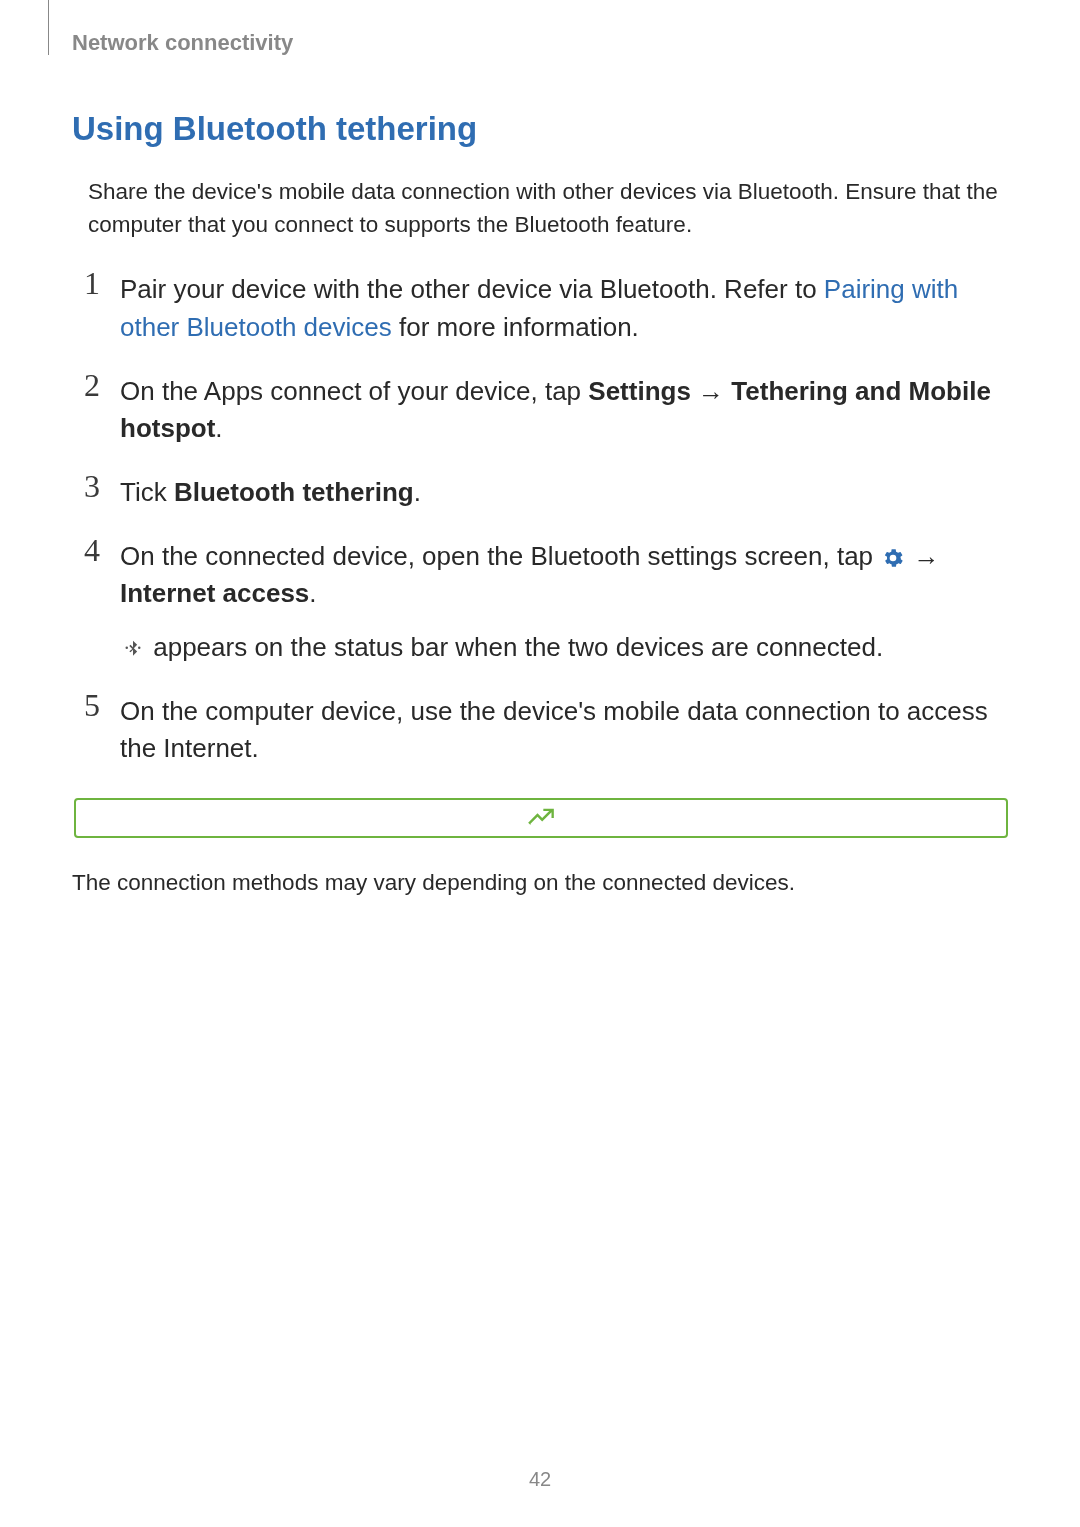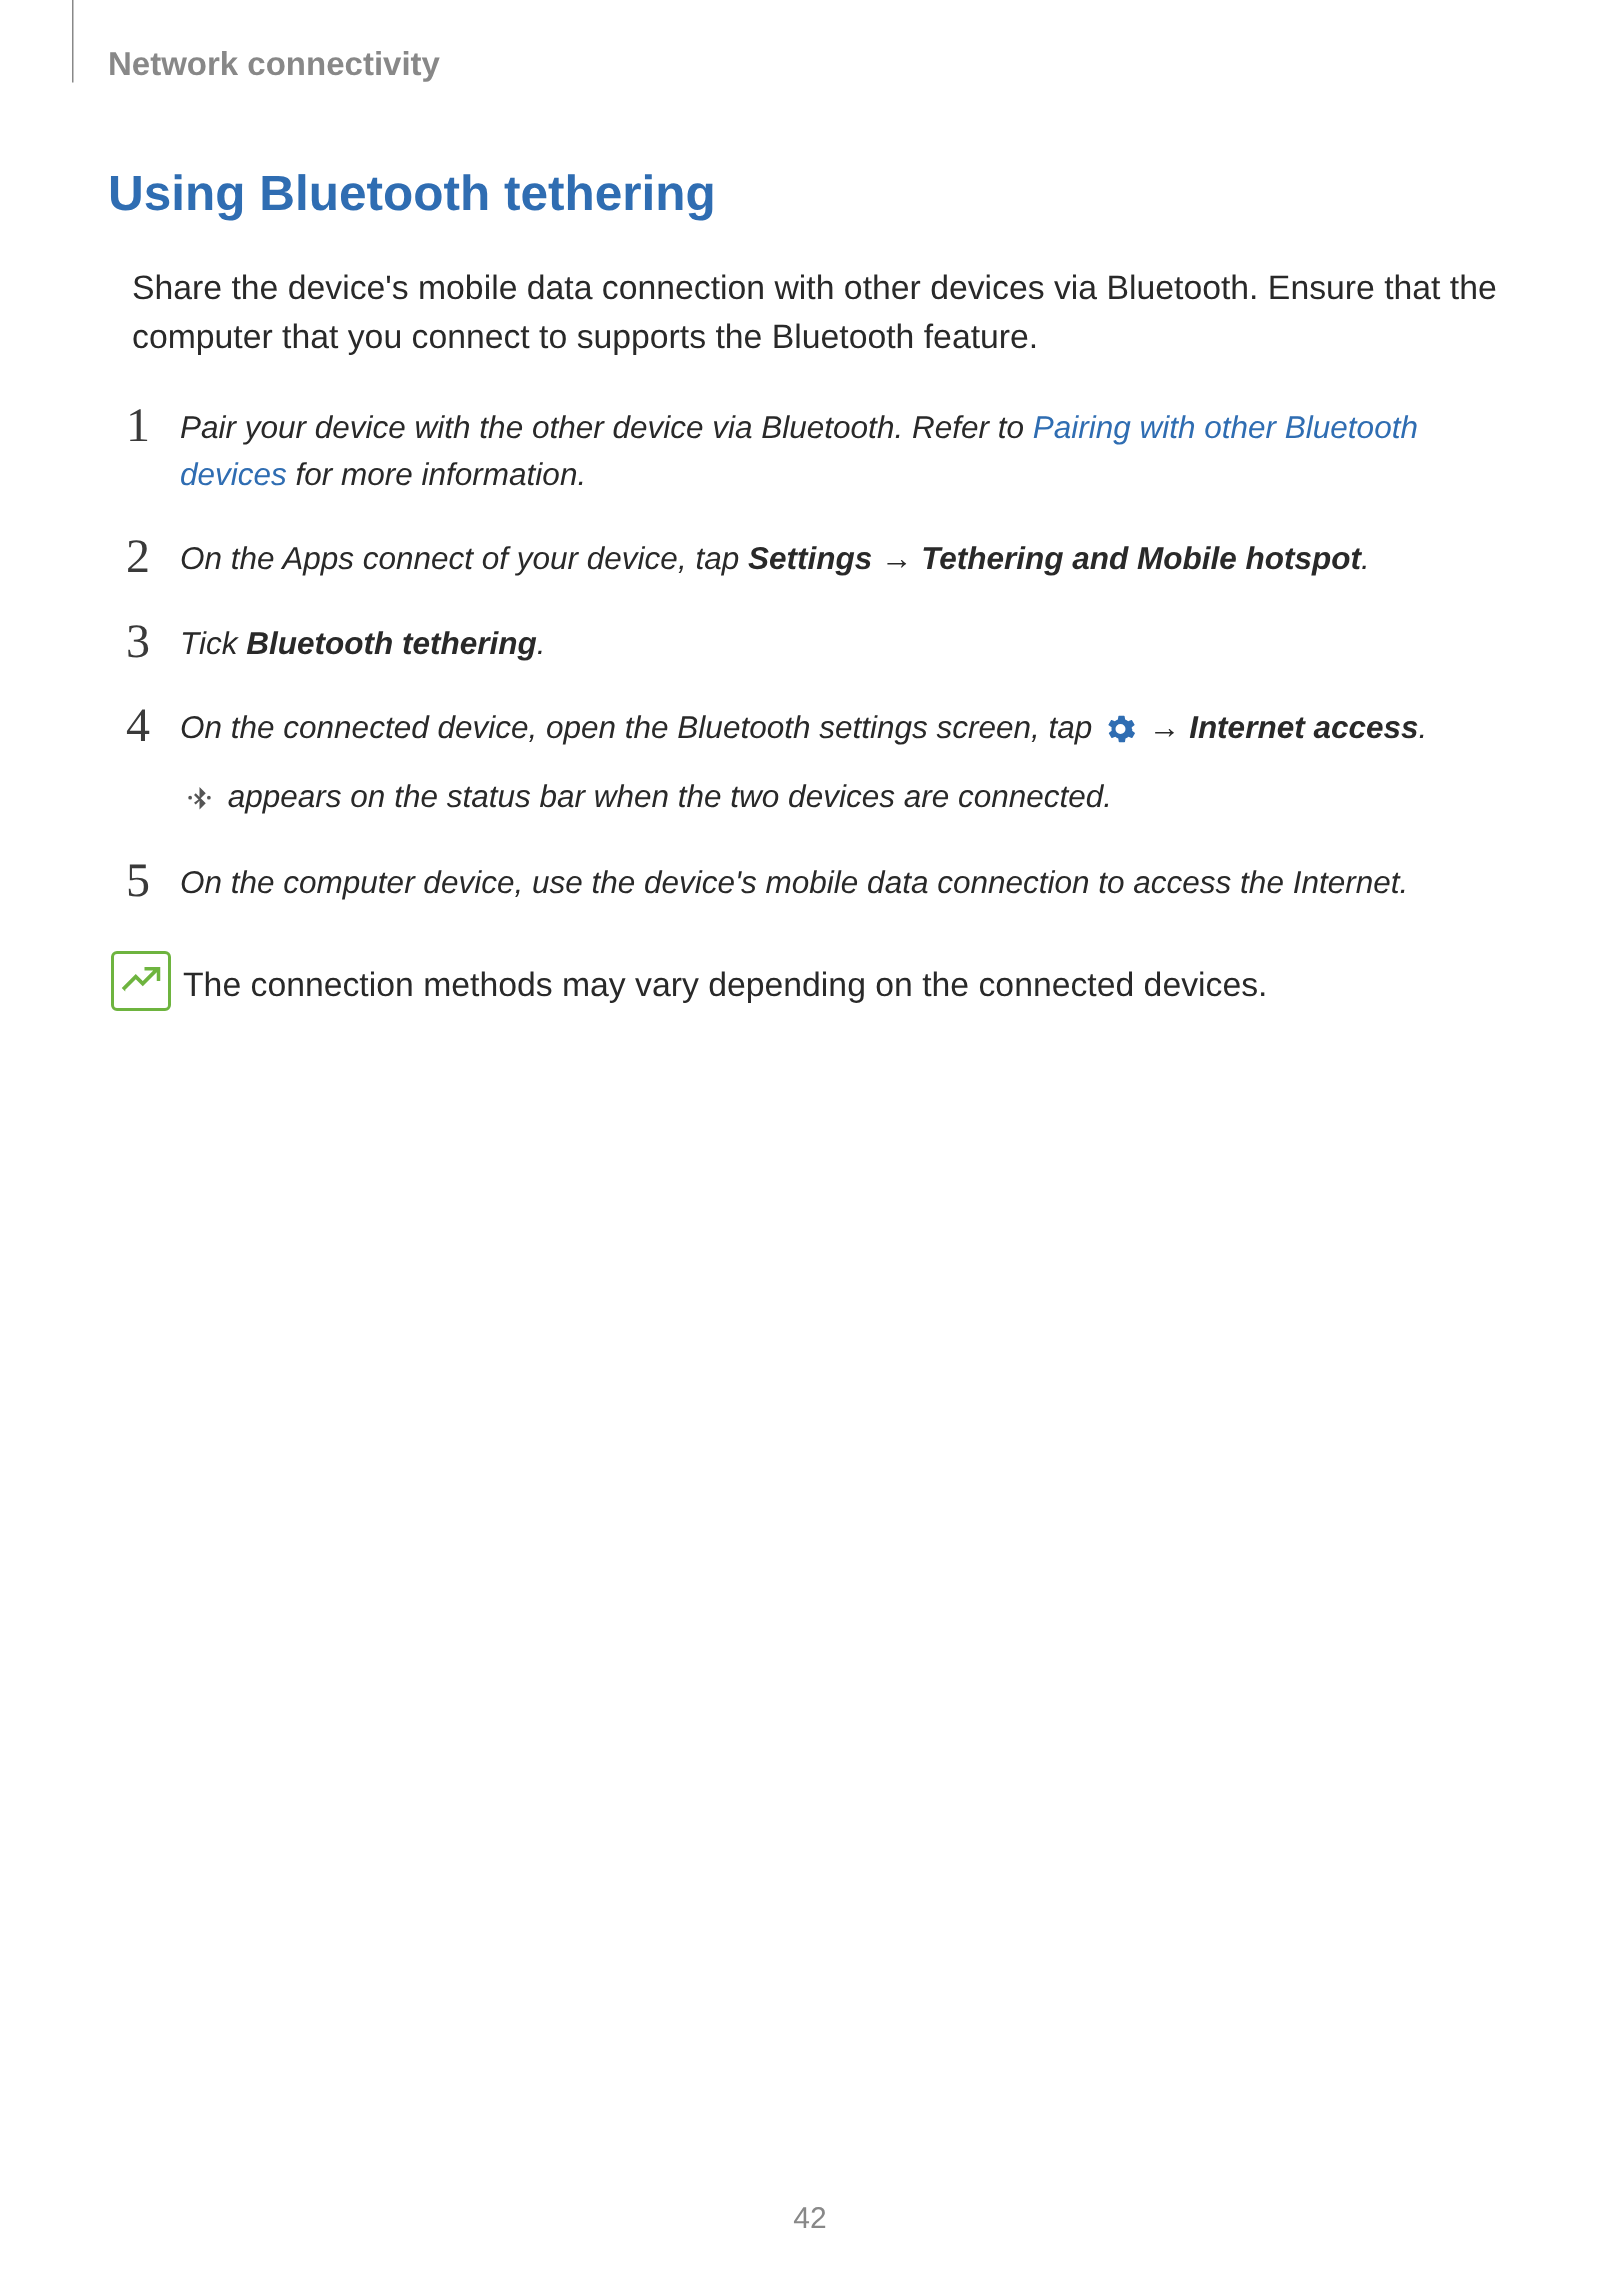"Pair your device with the" .step-body { font-size: 21px -> 26px; font-style: italic -> none }
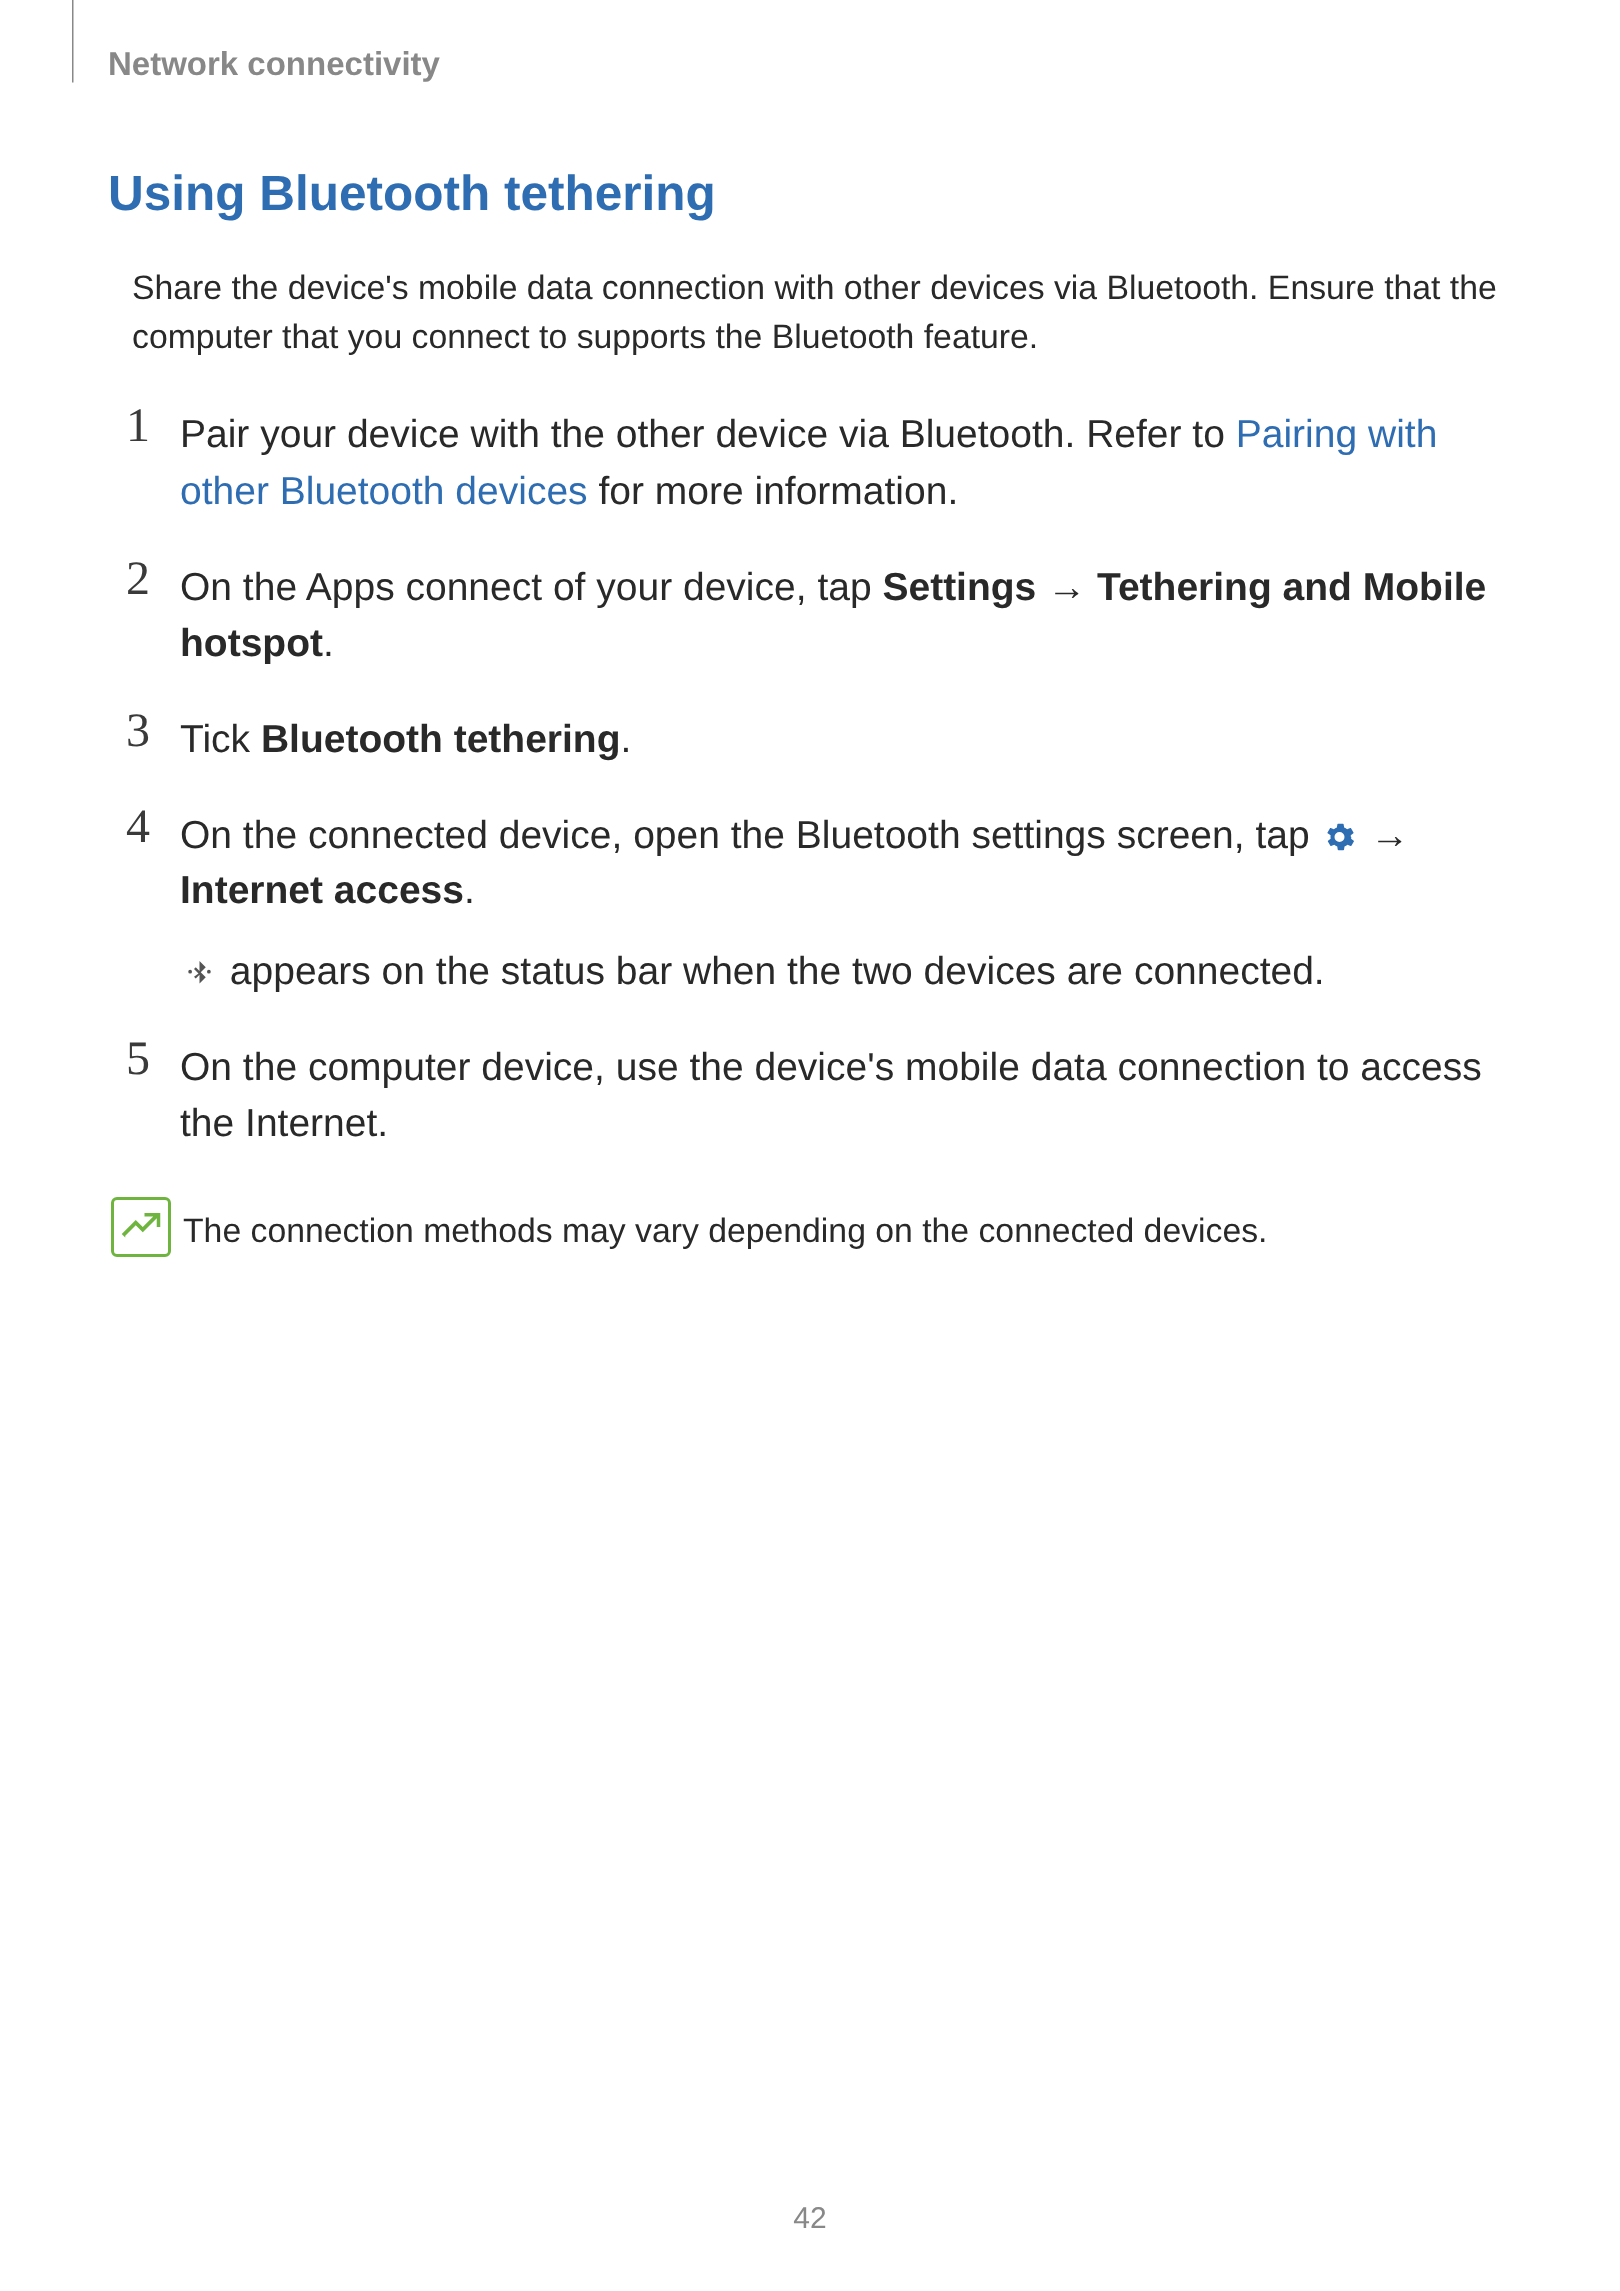"The connection methods may vary" .note-box { flex-direction: none -> column; gap: 8px -> 22px }
